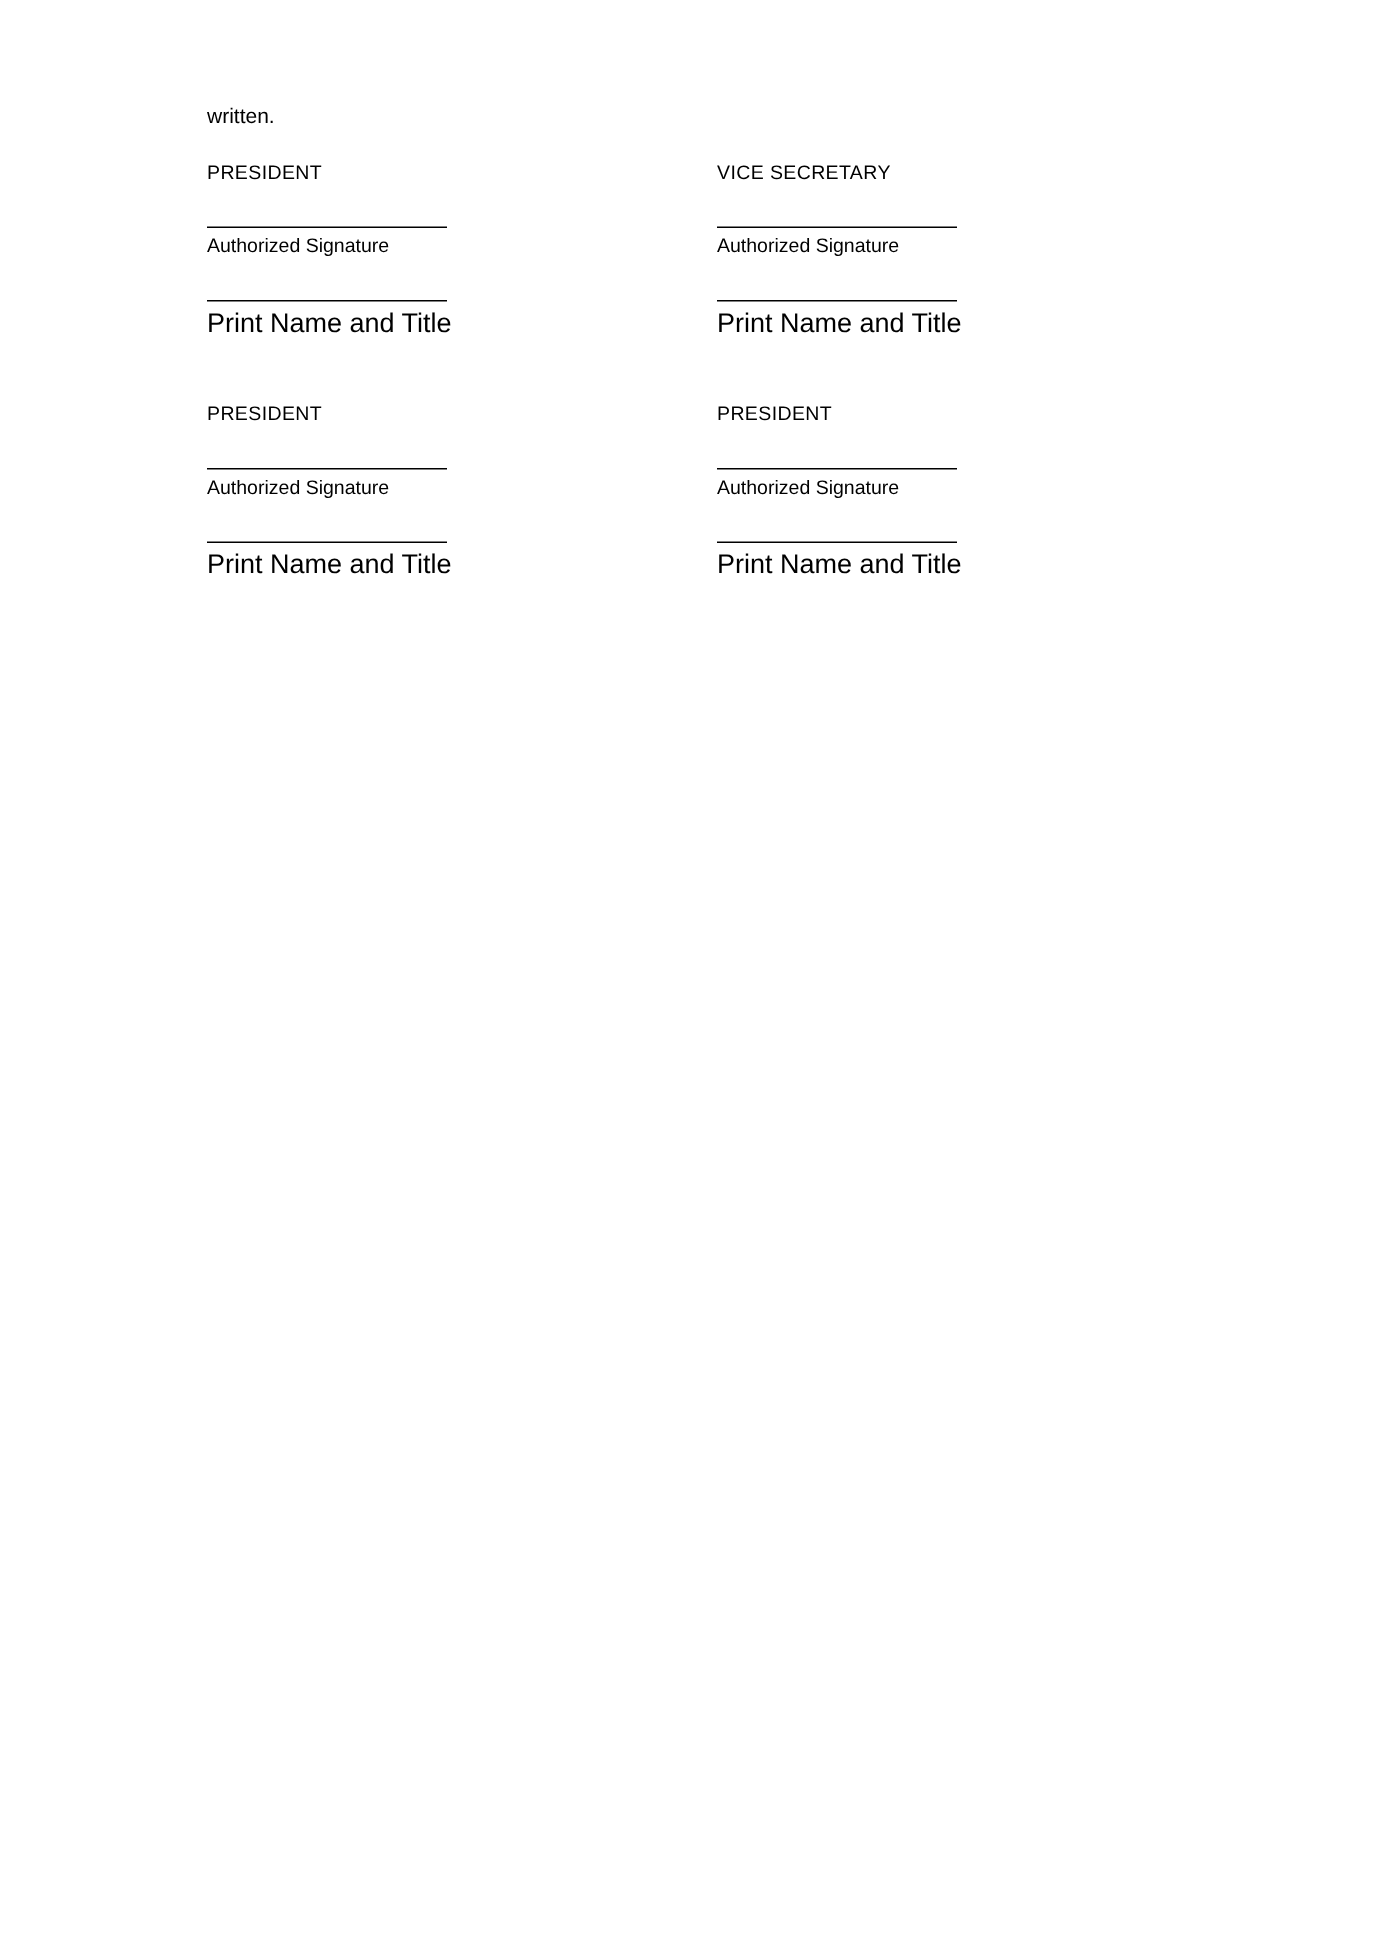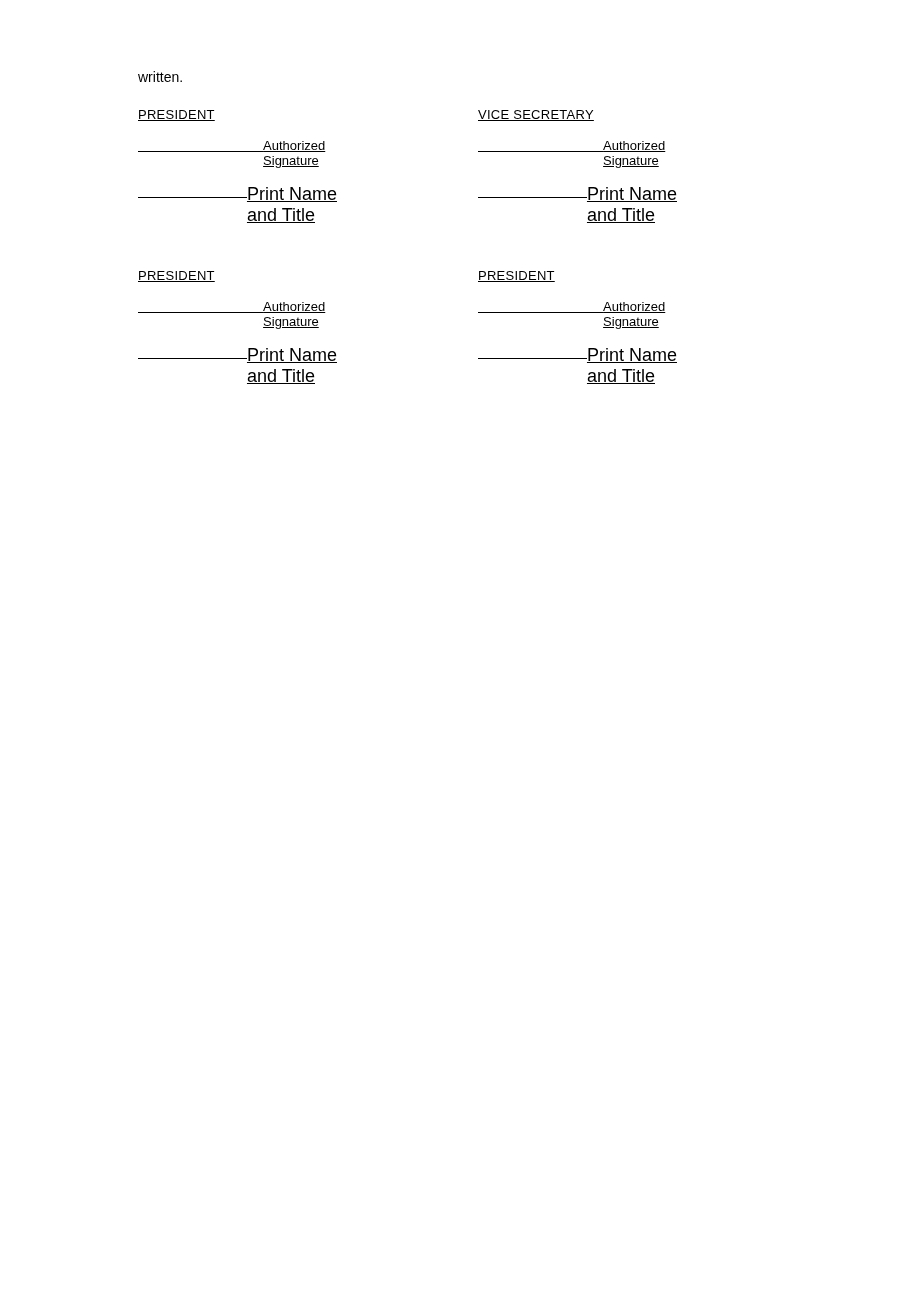"PRESIDENT" .section-row { text-decoration: underline -> none }
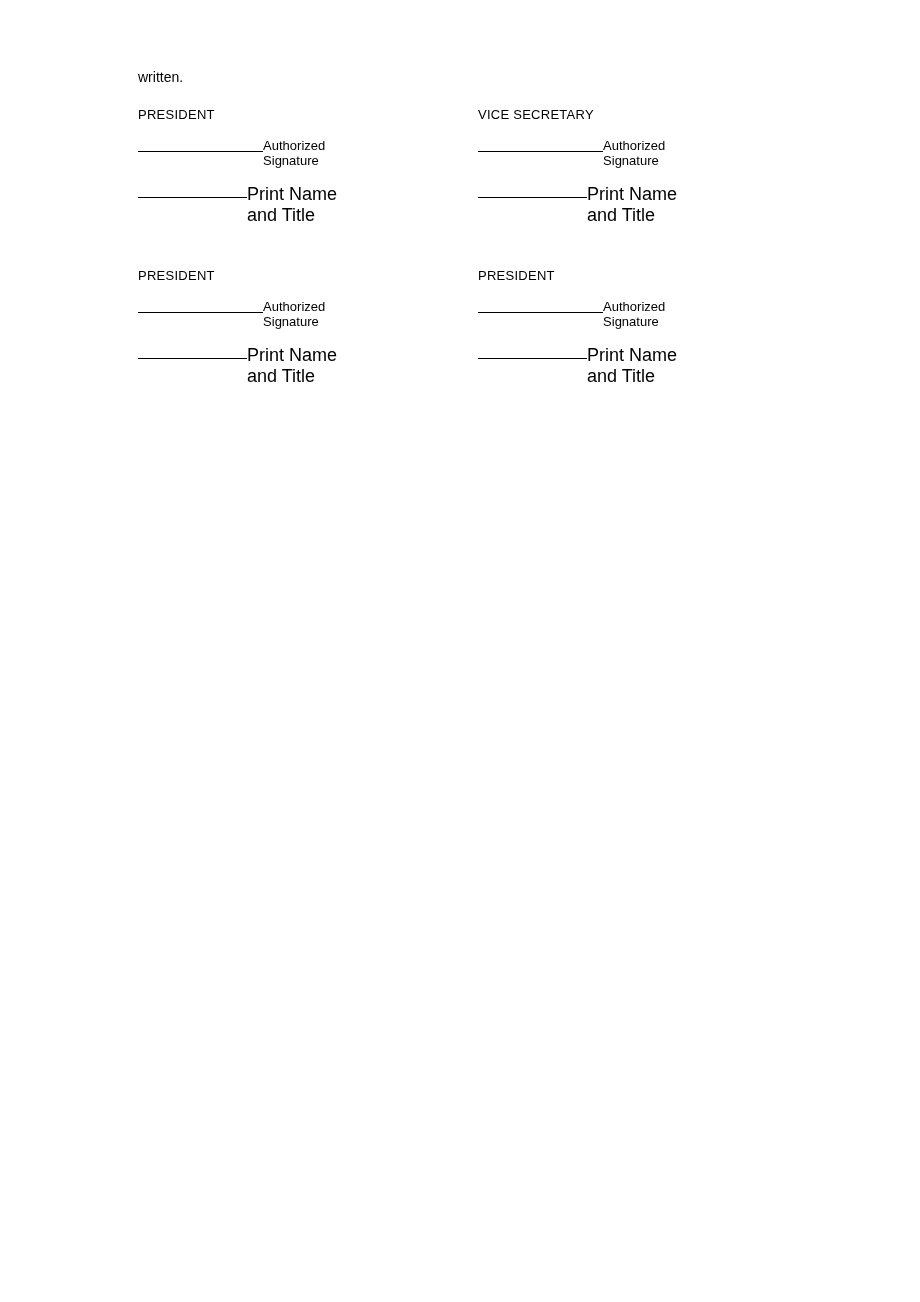"Authorized Signature" .signature-block { flex-direction: none -> column }
